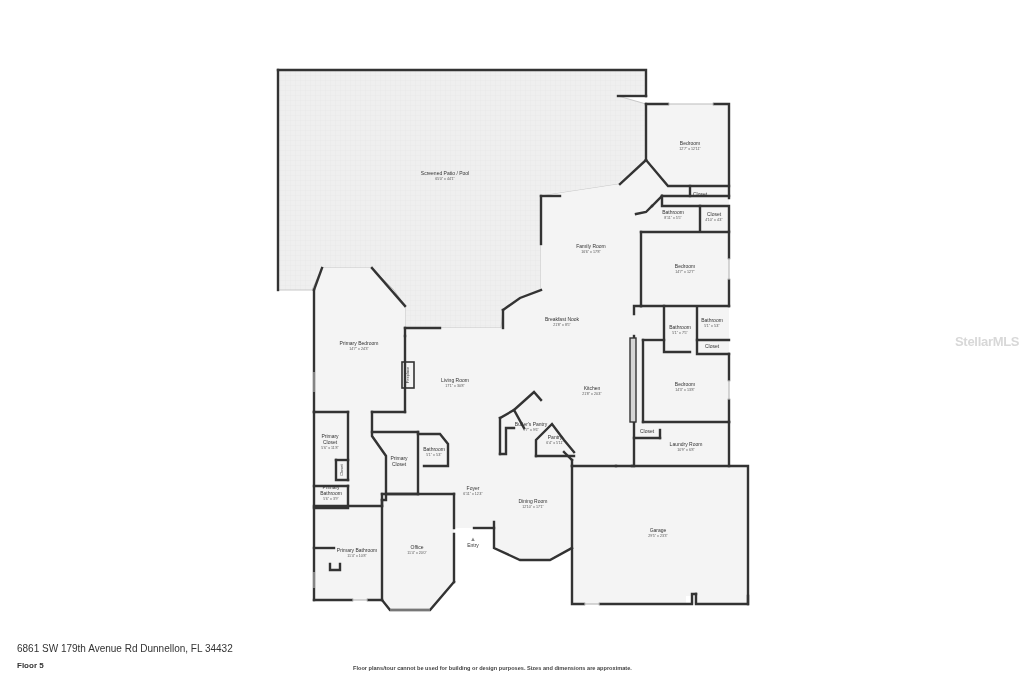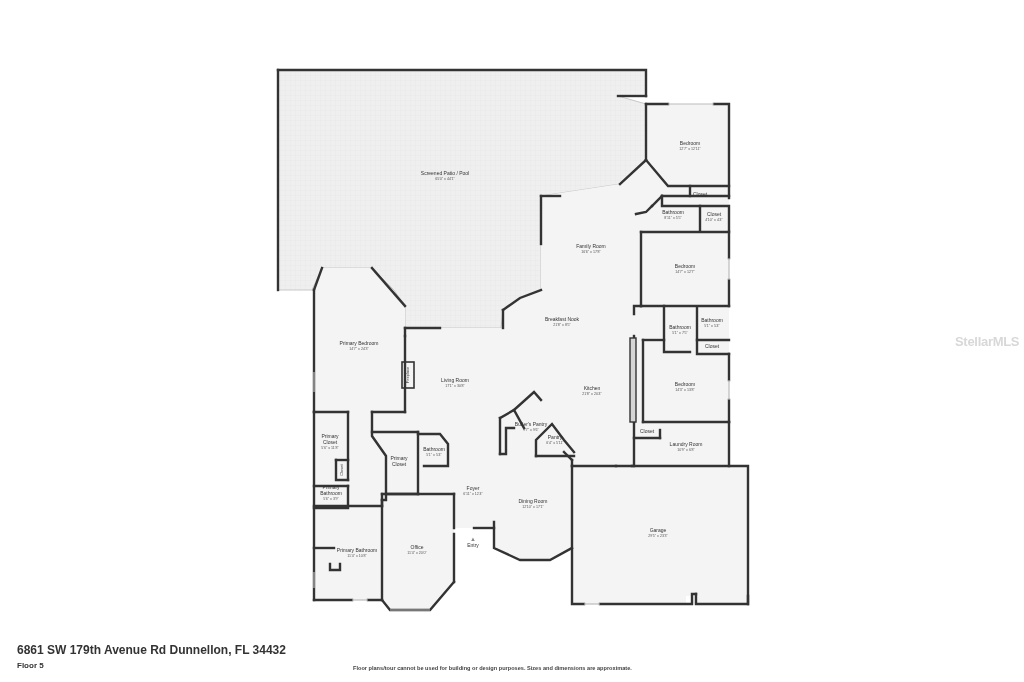"6861 SW 179th Avenue Rd" .footer-addr { font-size: 12px -> 10px; font-weight: bold -> normal }
